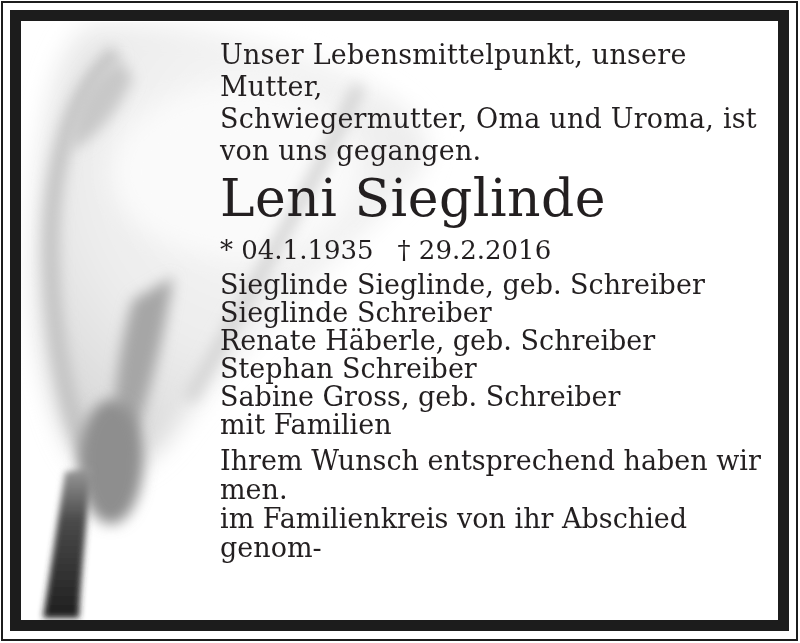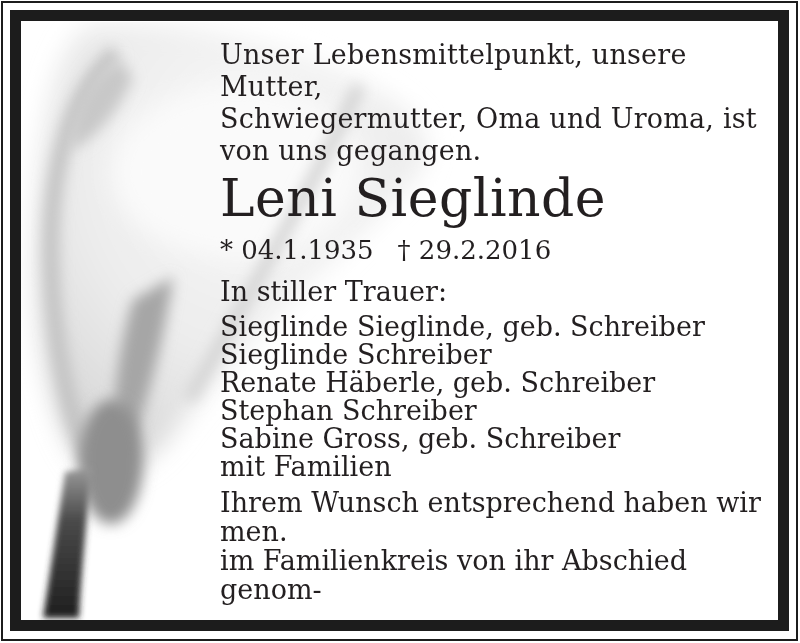"In stiller Trauer:" div.trauer { html: <div>In stiller Trauer:</div> -> none }
